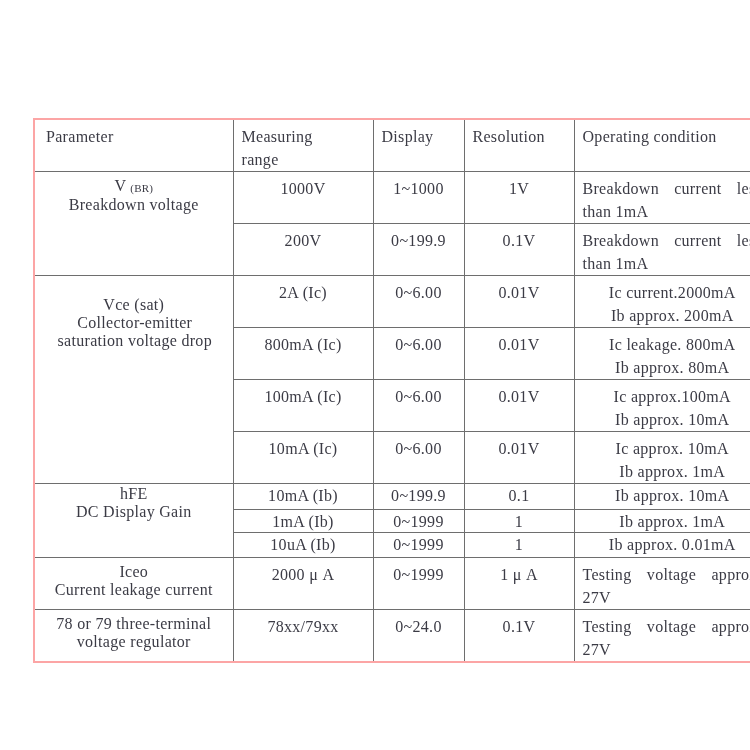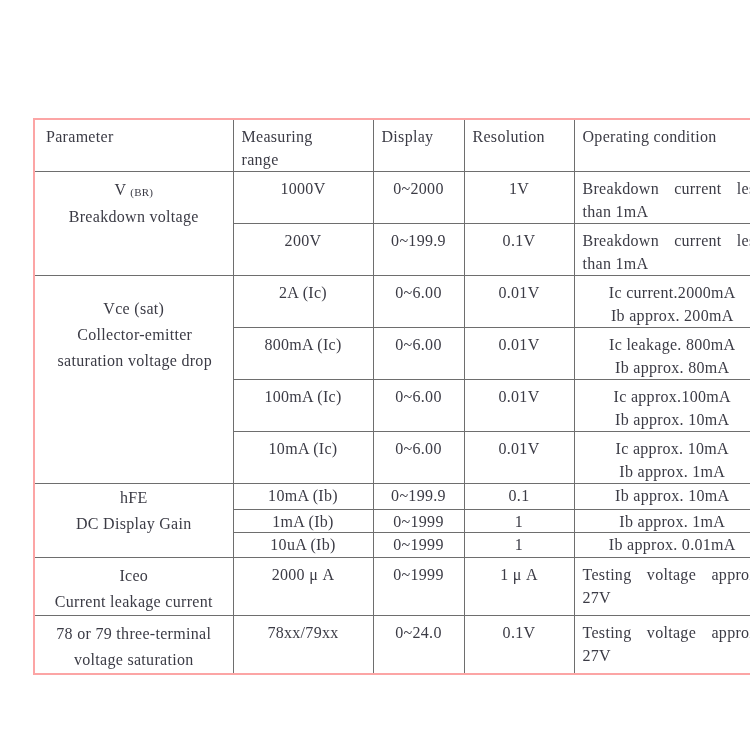"V (BR)" .pline { line-height: 26px -> 18px }
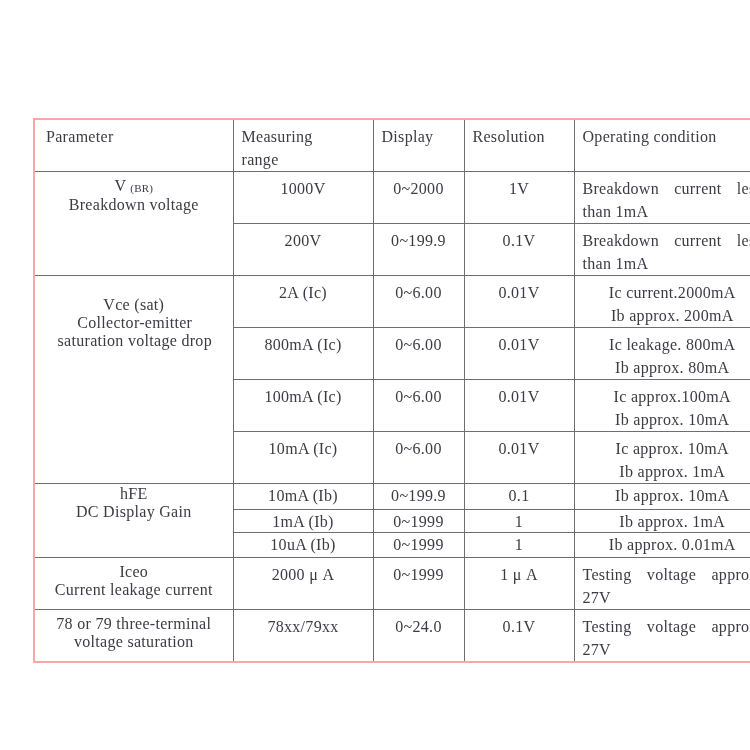"0~2000" td.cell { text: 0~2000 -> 1~1000 }
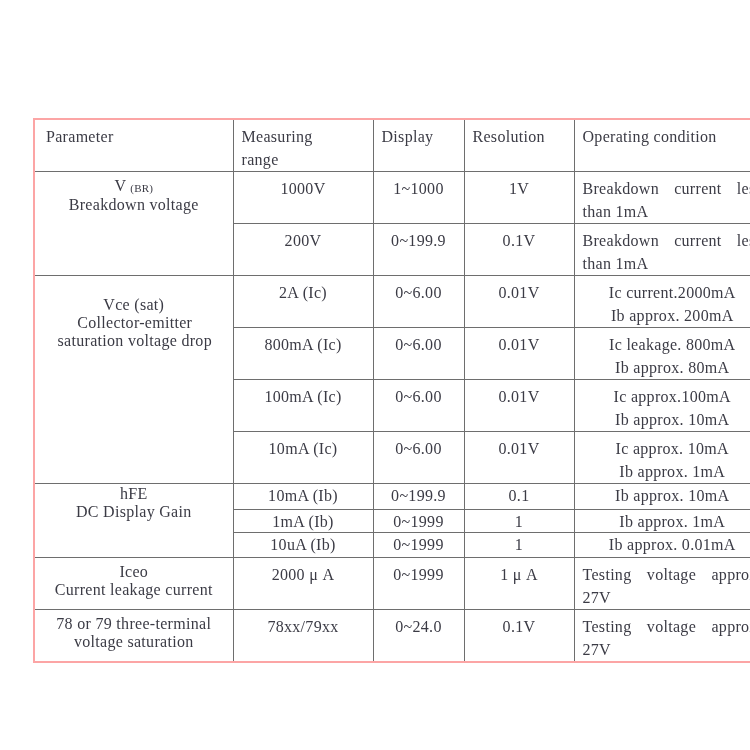"voltage saturation" div.pline { text: saturation -> regulator }
